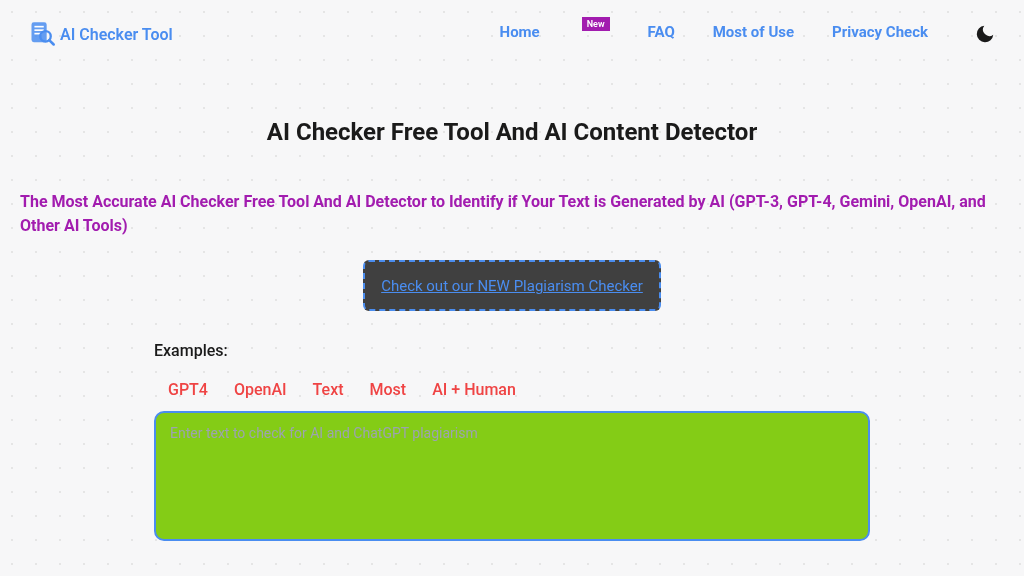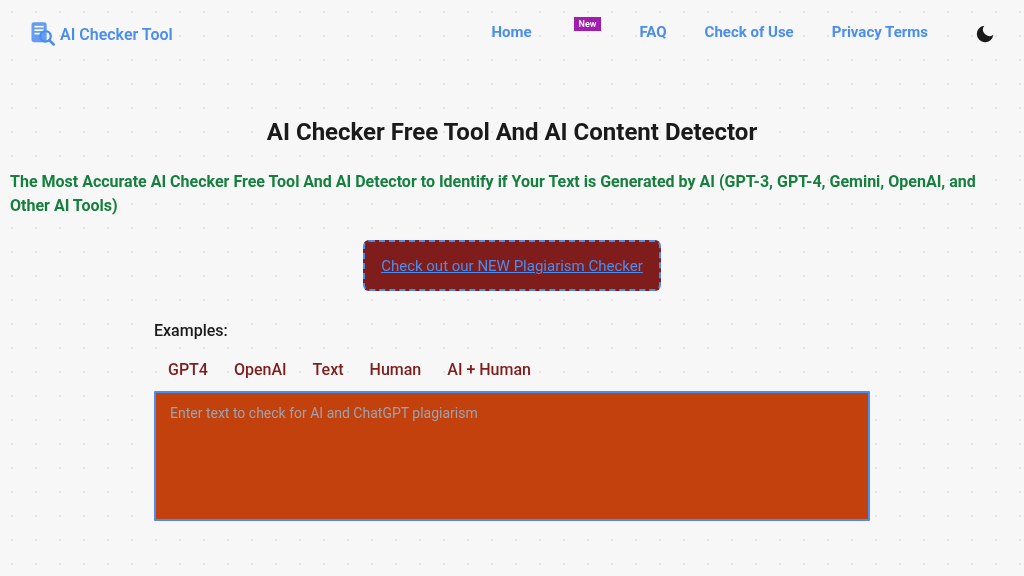"Check of Use" a.nav-link { text: Check -> Most }
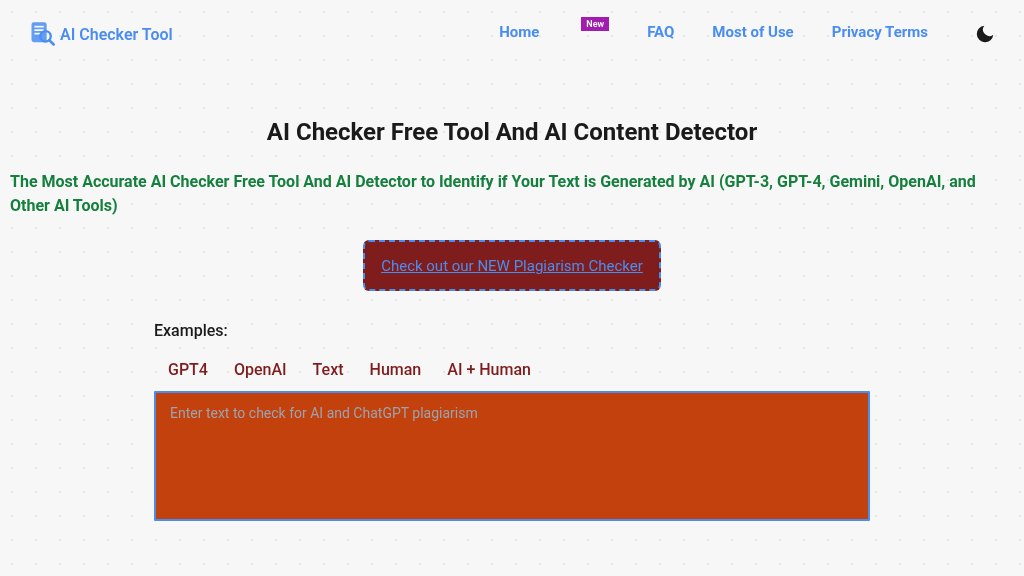"Privacy Terms" a.nav-link { text: Terms -> Check }
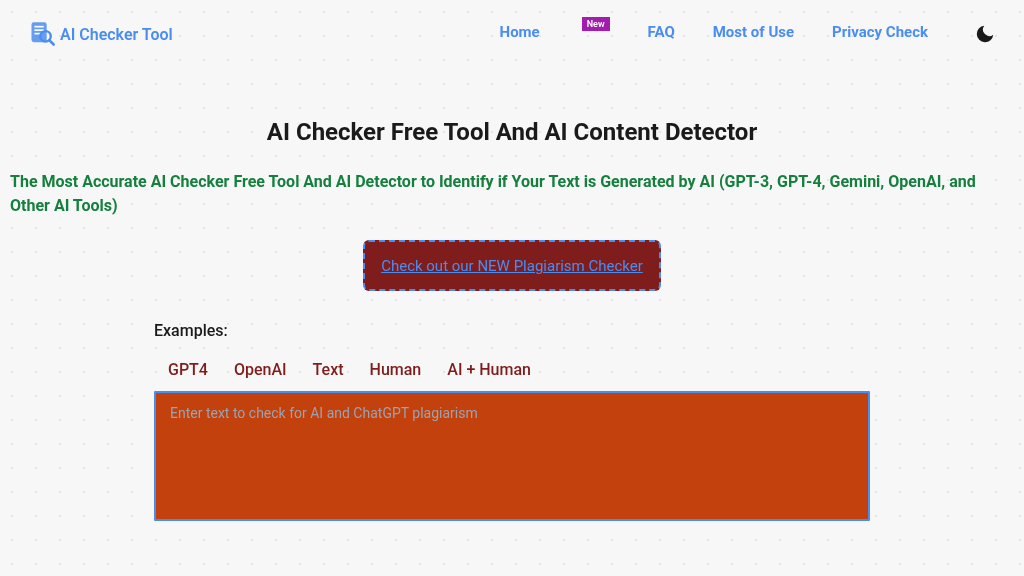"AI Checker Free Tool And" .title { margin-bottom: 24px -> 44px }
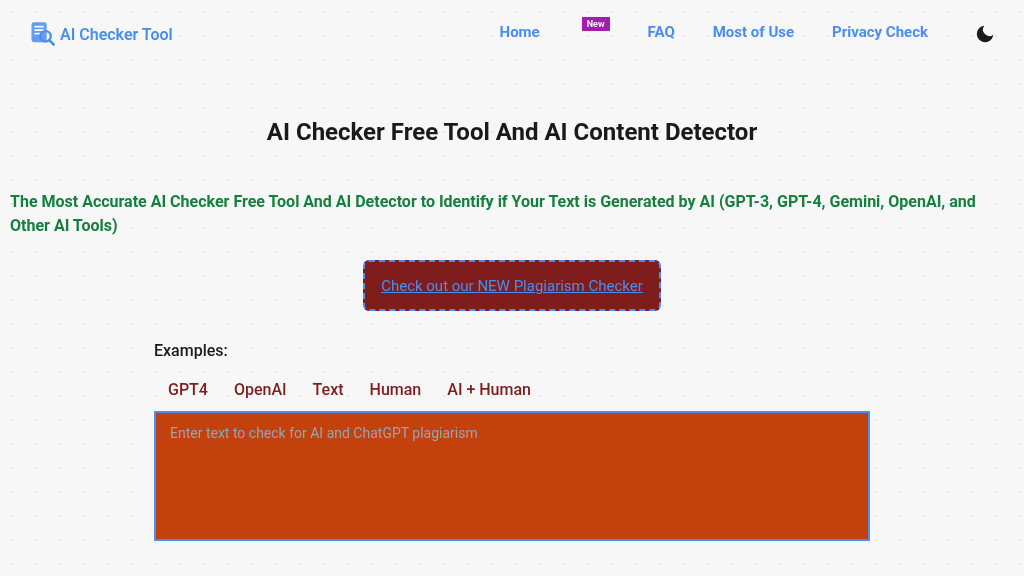"The Most Accurate AI Checker" .subtitle { color: #15803d -> #a21caf; padding: 0 10px -> 0 20px }
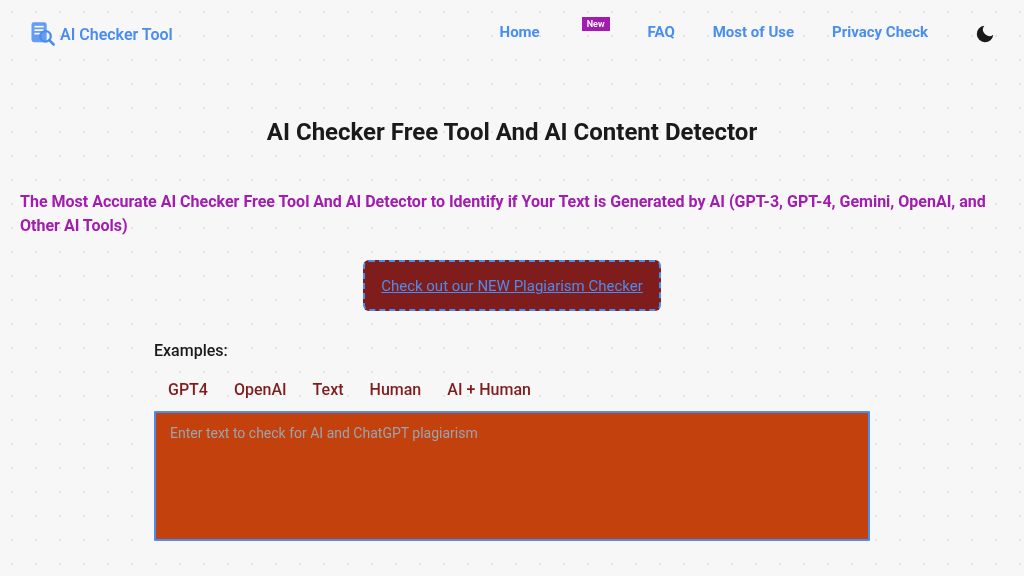"Check out our NEW Plagiarism" .promo { background: #7f1d1d -> #404040 }
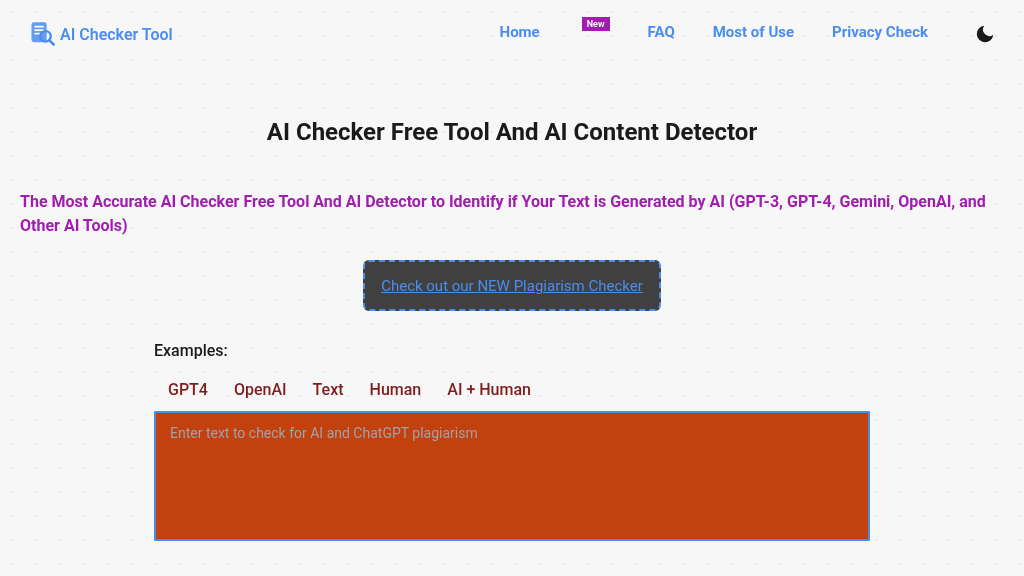"GPT4" .tab { color: #7f1d1d -> #ef4444 }
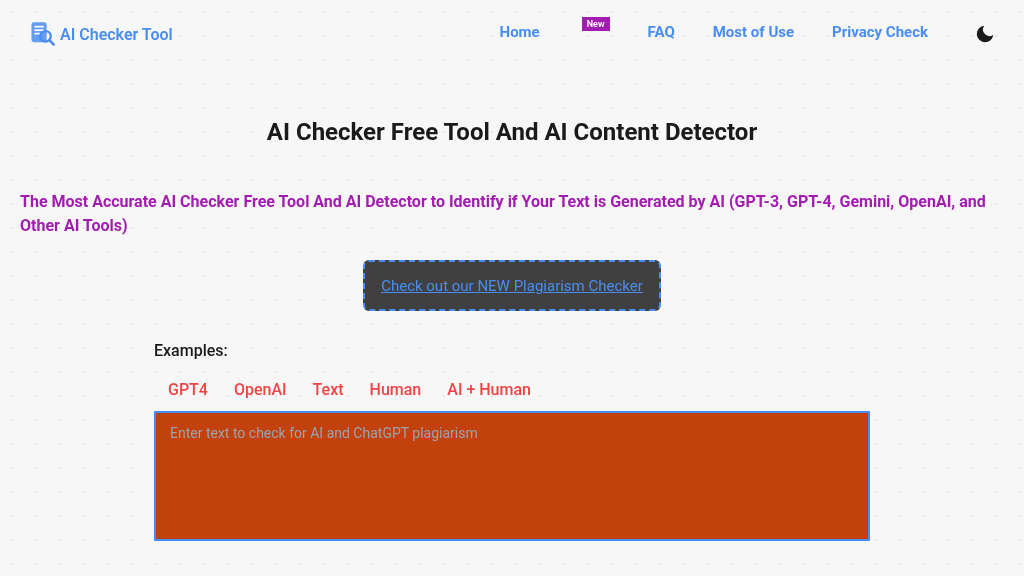"Human" span.tab { text: Human -> Most }
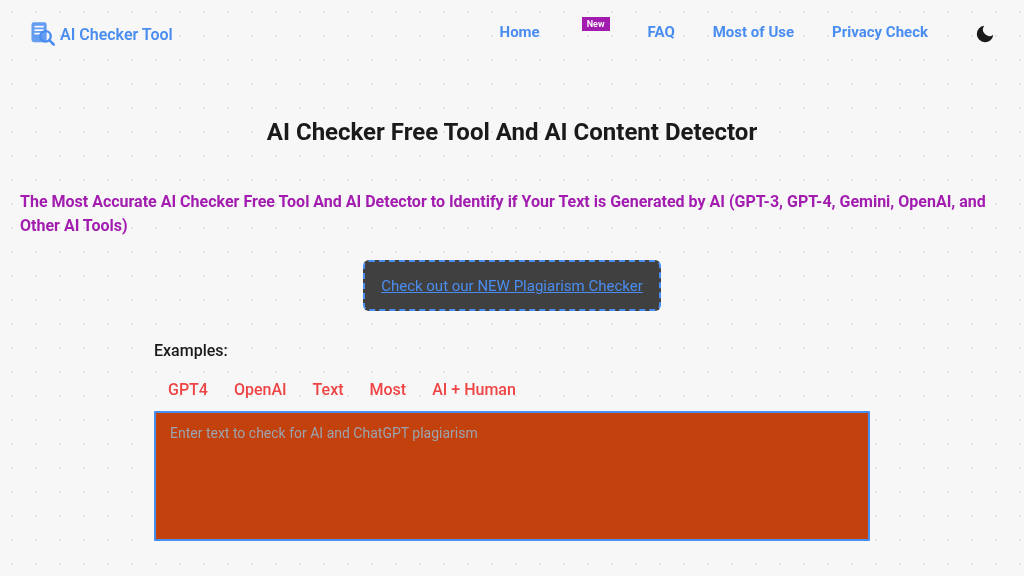"Enter text to check for" .textarea { background: #c2410c -> #84cc16; border-radius: 1px -> 10px }
